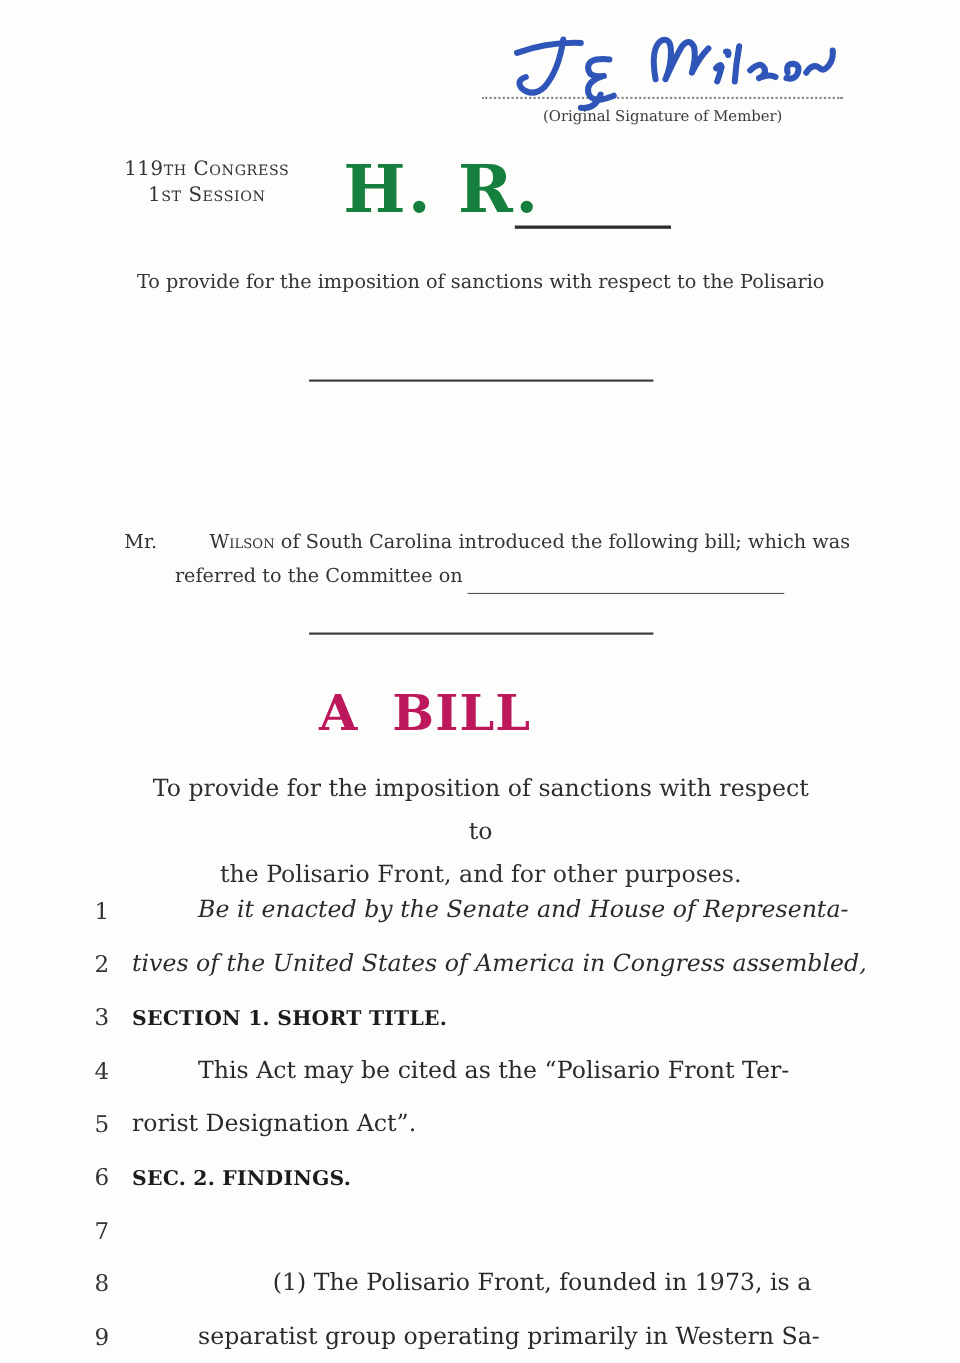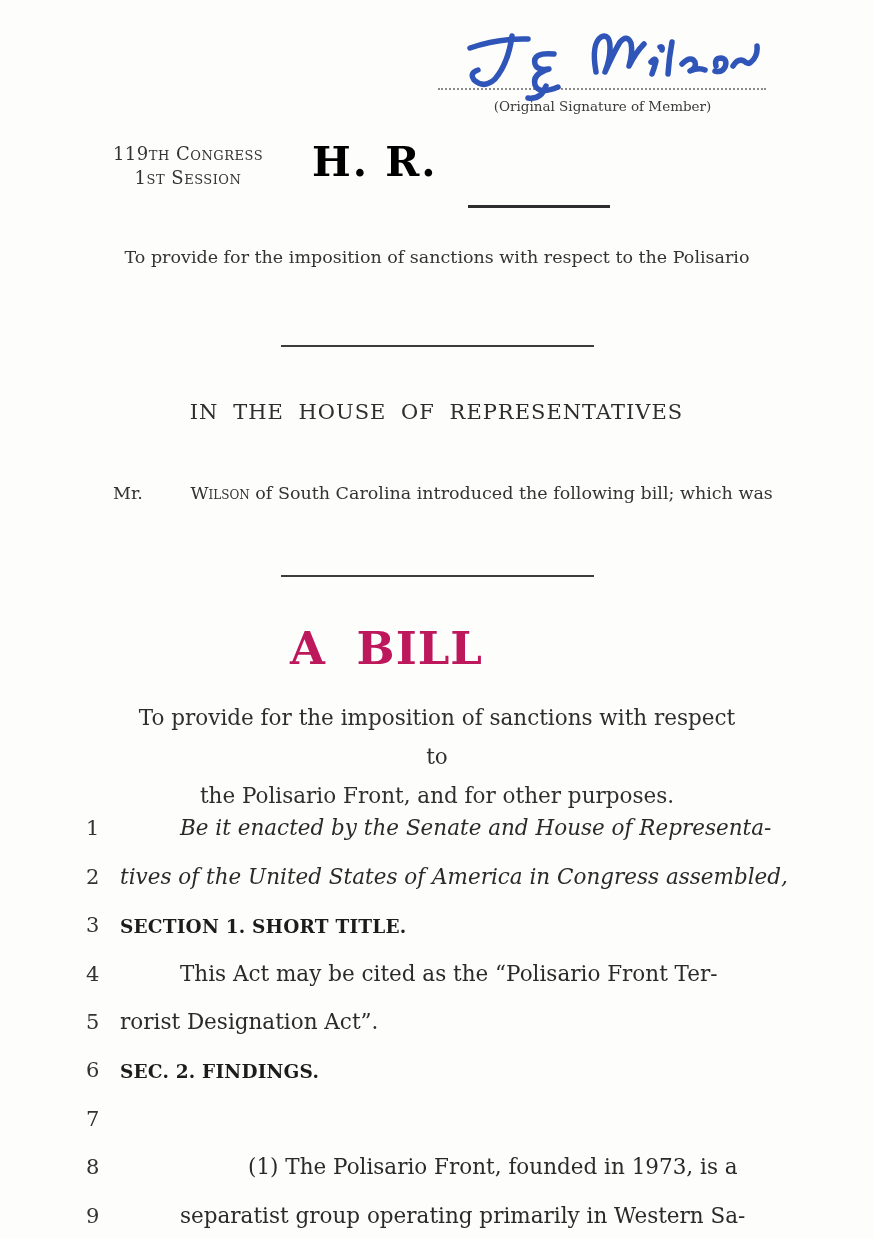"H. R." .hr-label { color: #000000 -> #15803d; font-size: 41px -> 60px }
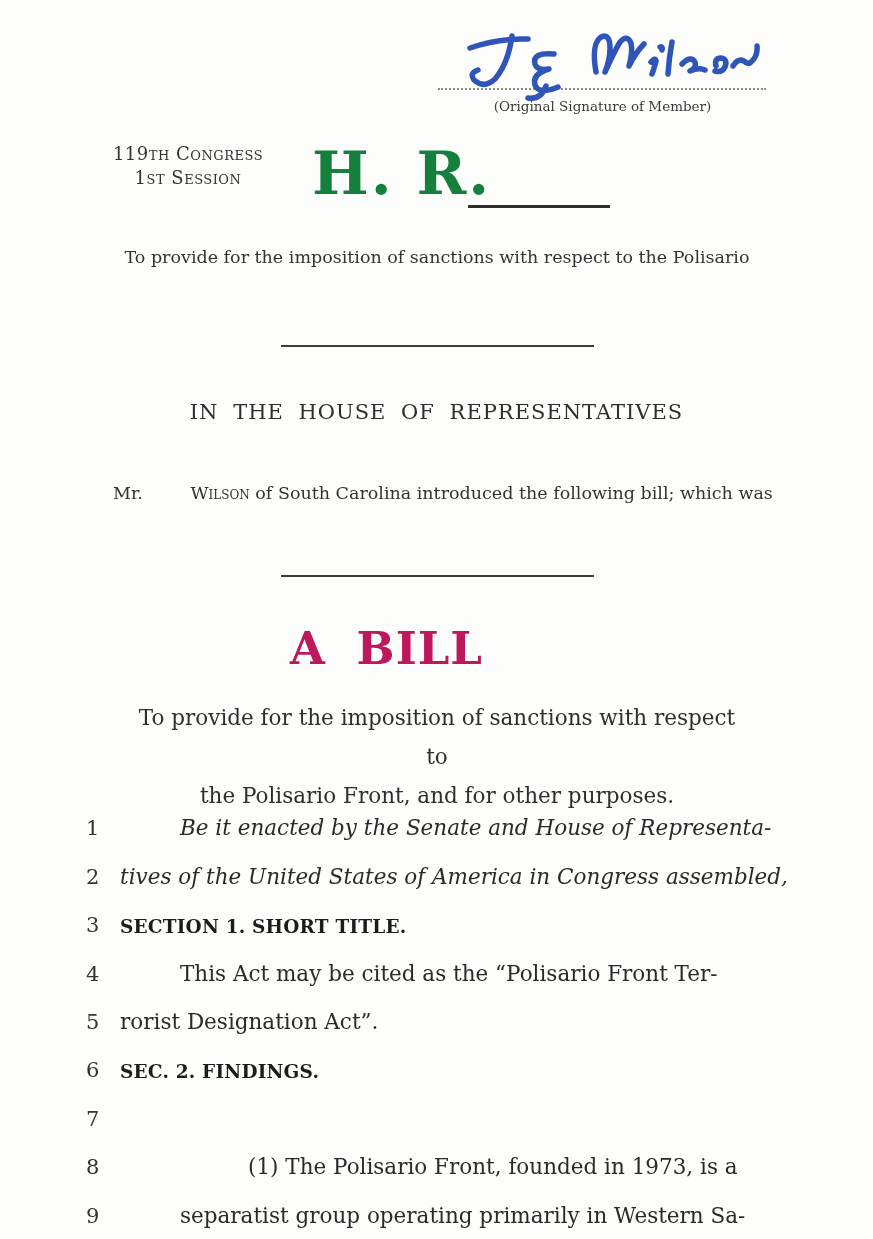"IN THE HOUSE OF REPRESENTATIVES" div.house-heading { html: <div>IN THE HOUSE OF REPRESENTATIVES</div> -> none }
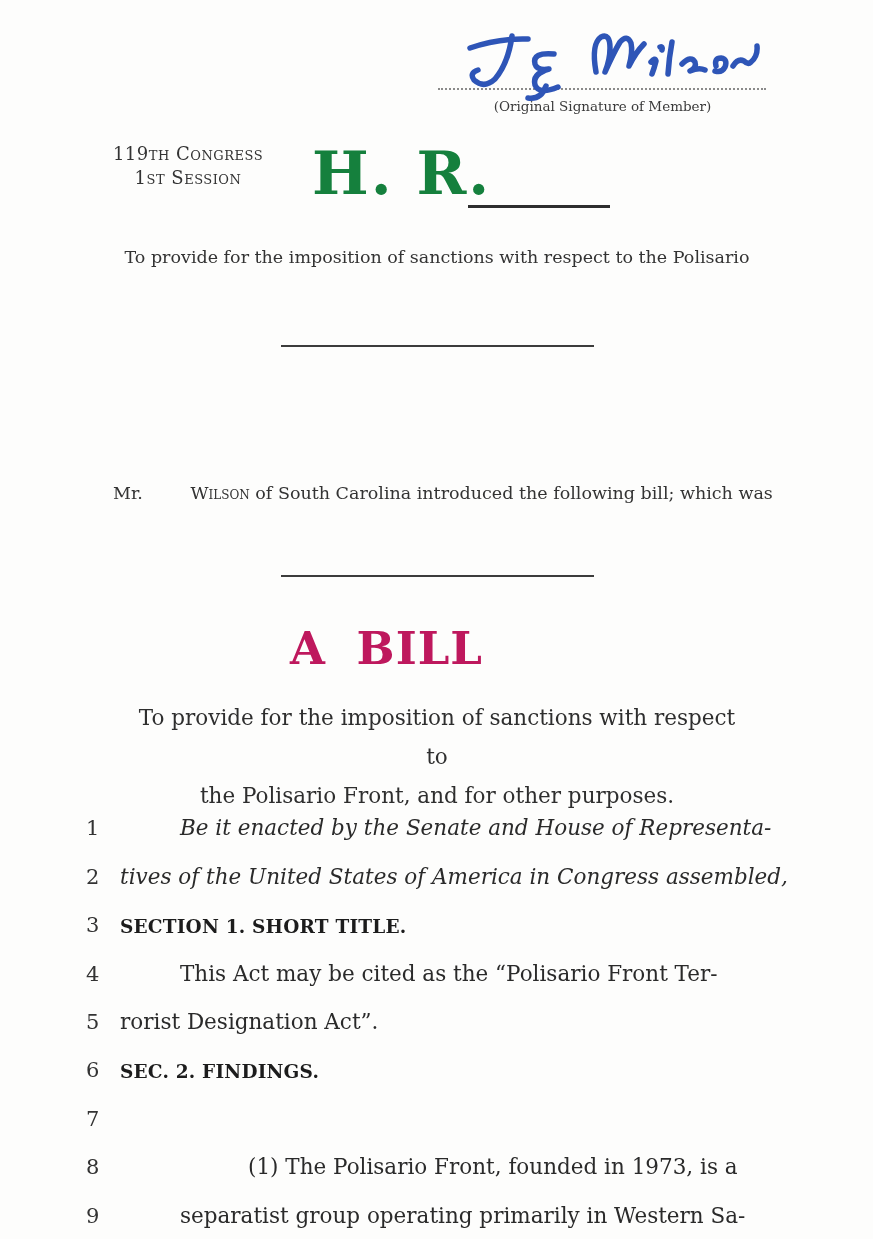"referred to the Committee on" div.l2 { html: none -> <div> <span>referred to the Committee on</span> <span></span> </div> }
